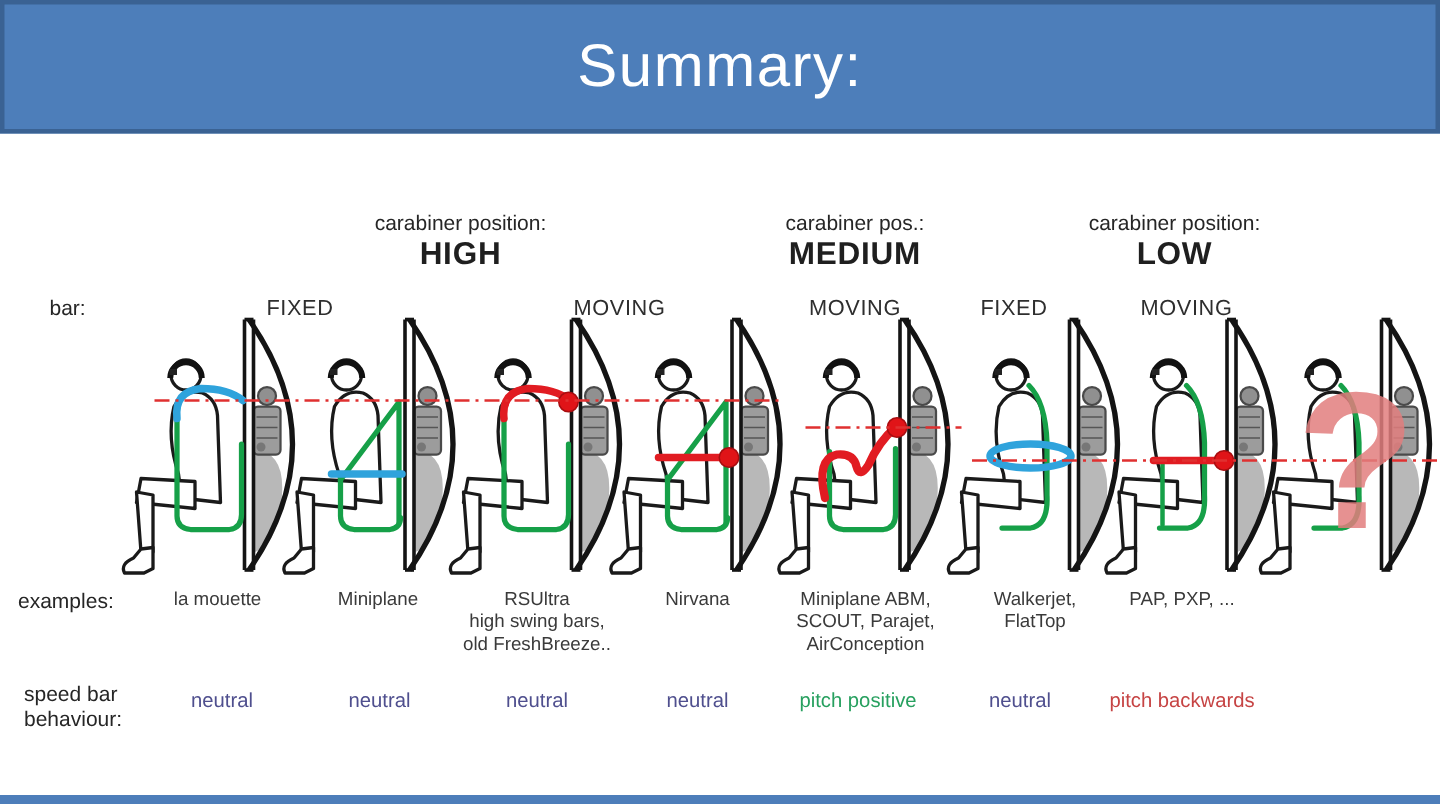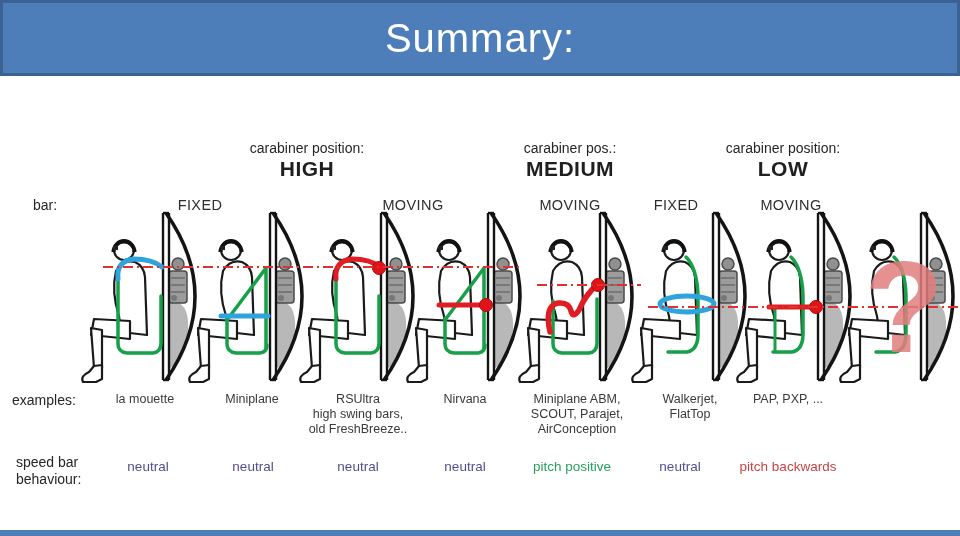"Summary:" .title-bar { height: 76px -> 89px }
